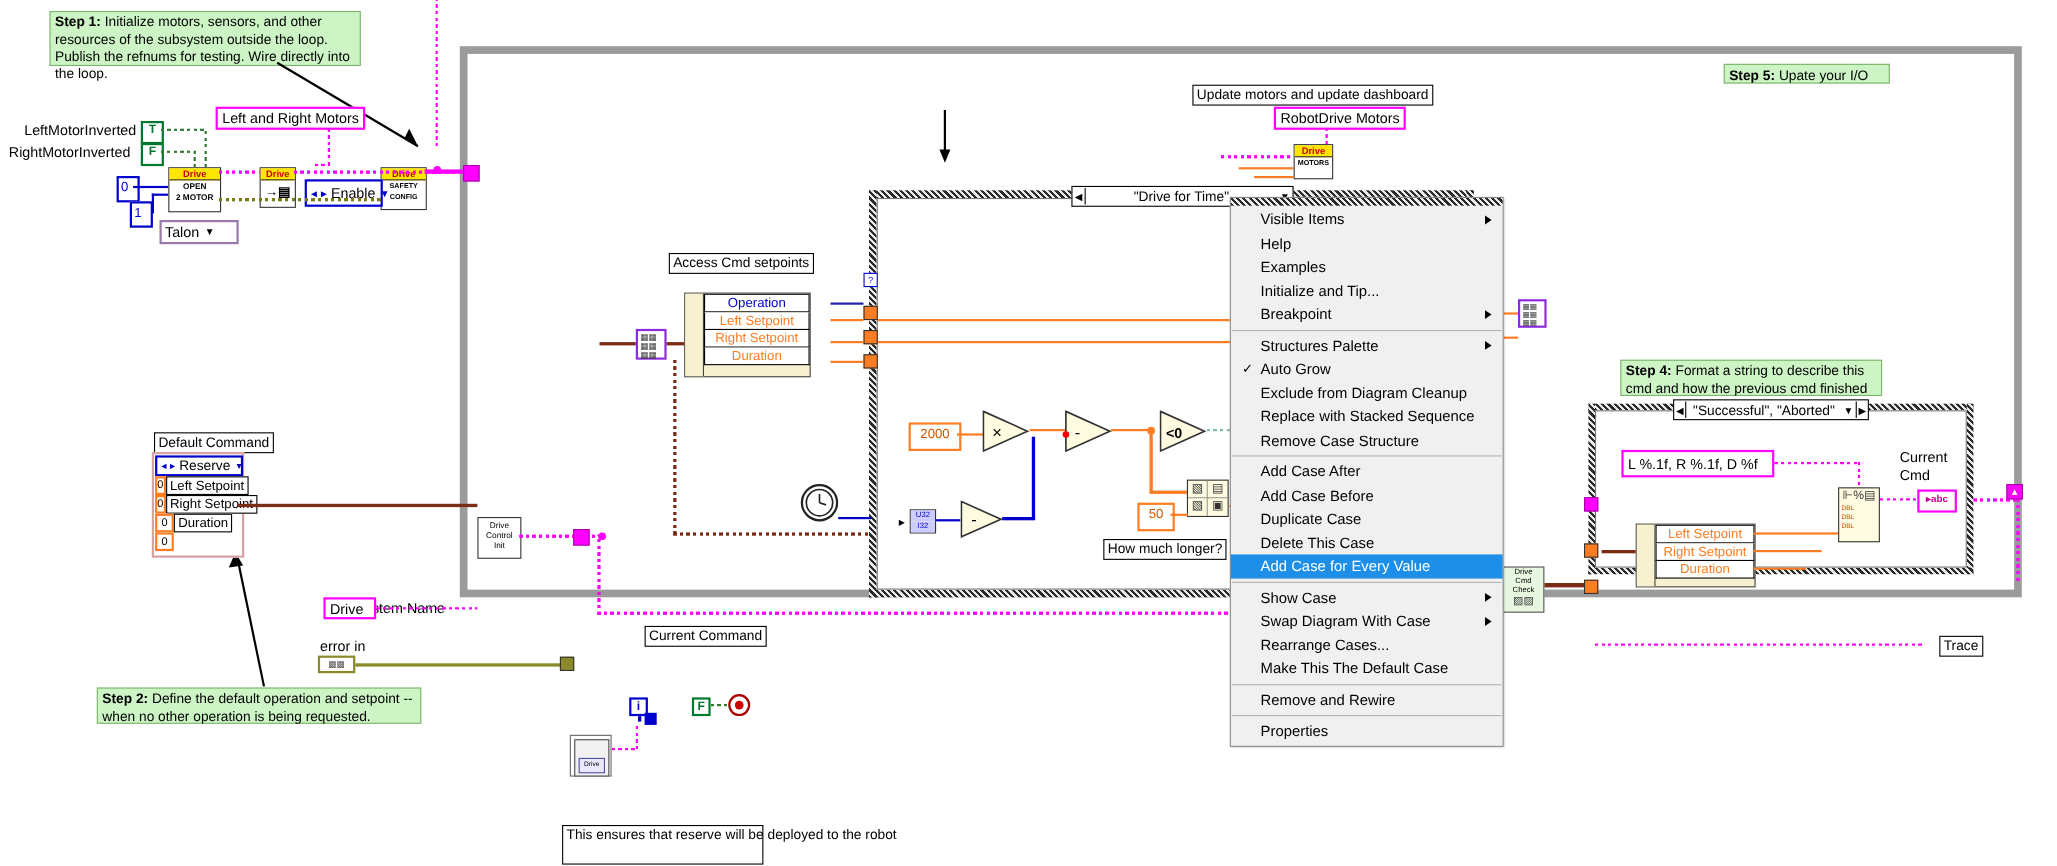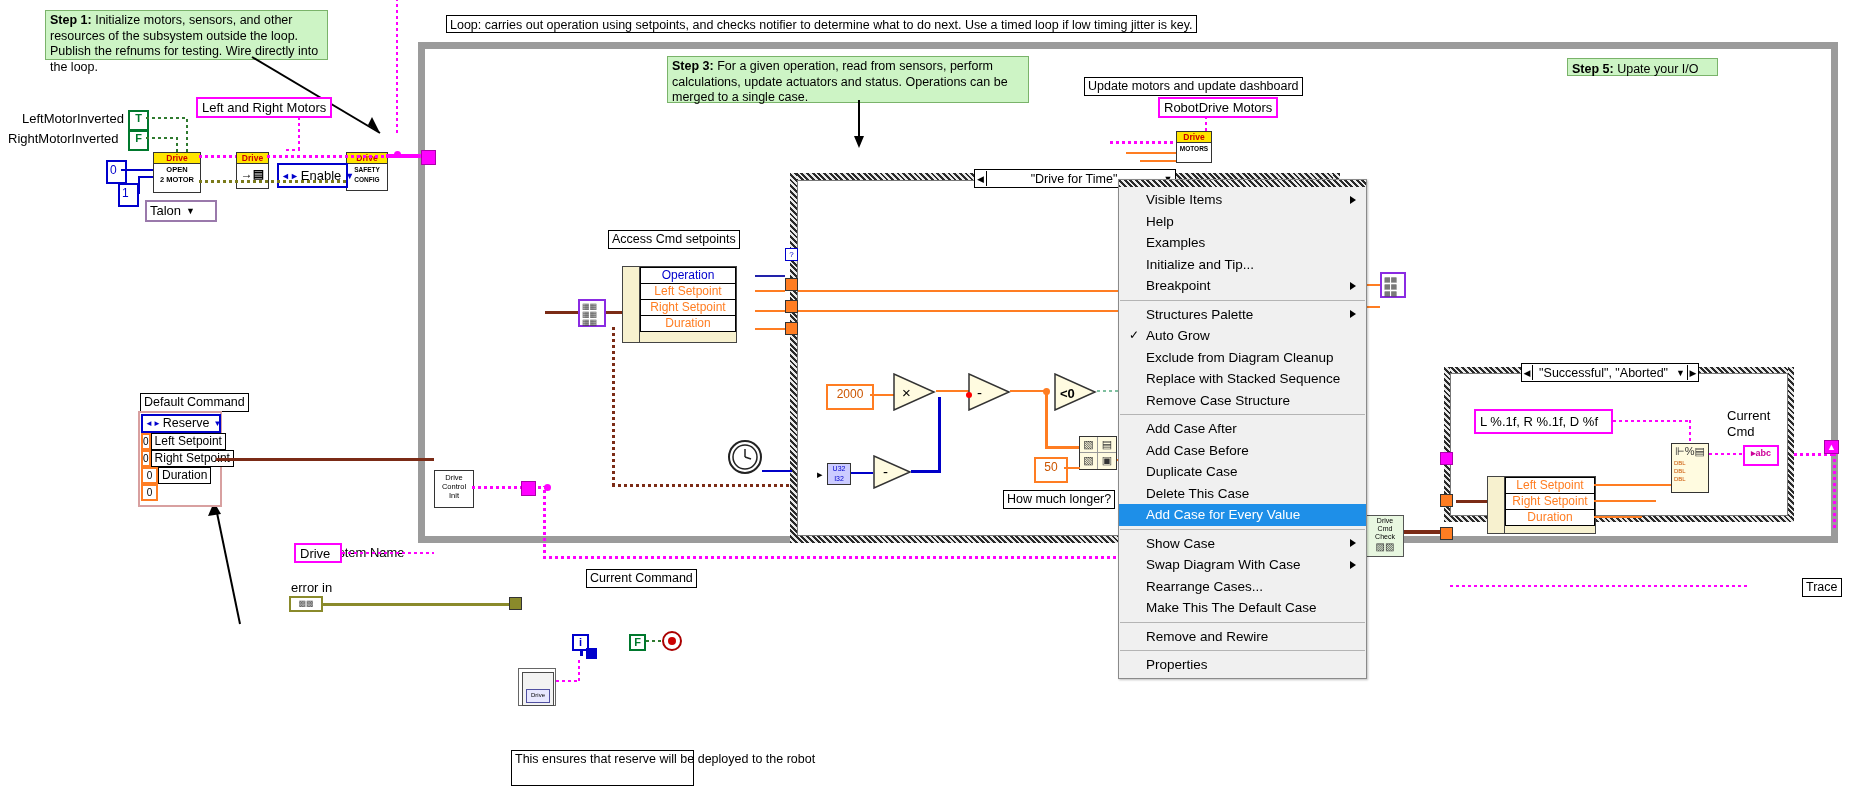"Loop: carries out operation using" div.abs { html: <div> <span>Loop: carries out operation using setpoints, and checks notifier to determine what to do next. Use a timed loop if low timing jitter is key.</span> </div> -> none }
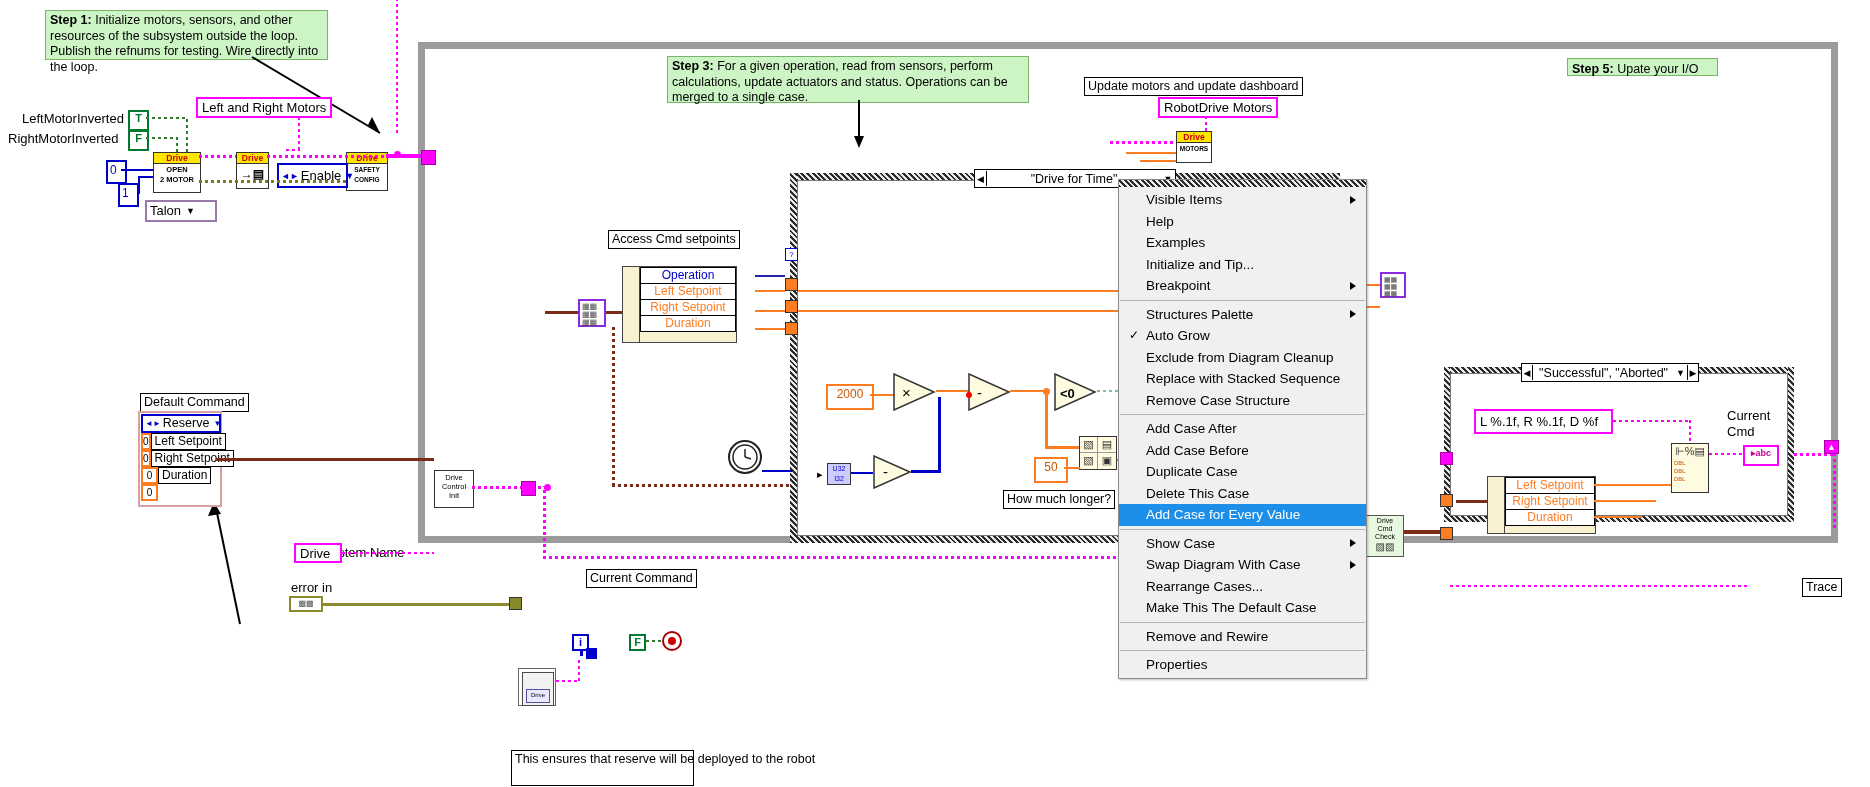"Step 3: For a given" div.abs { html: <div> <b>Step 3:</b><span> For a given operation, read from sensors, perform calculations, update actuators and status. Operations can be merged to a single case.</span> </div> -> none }
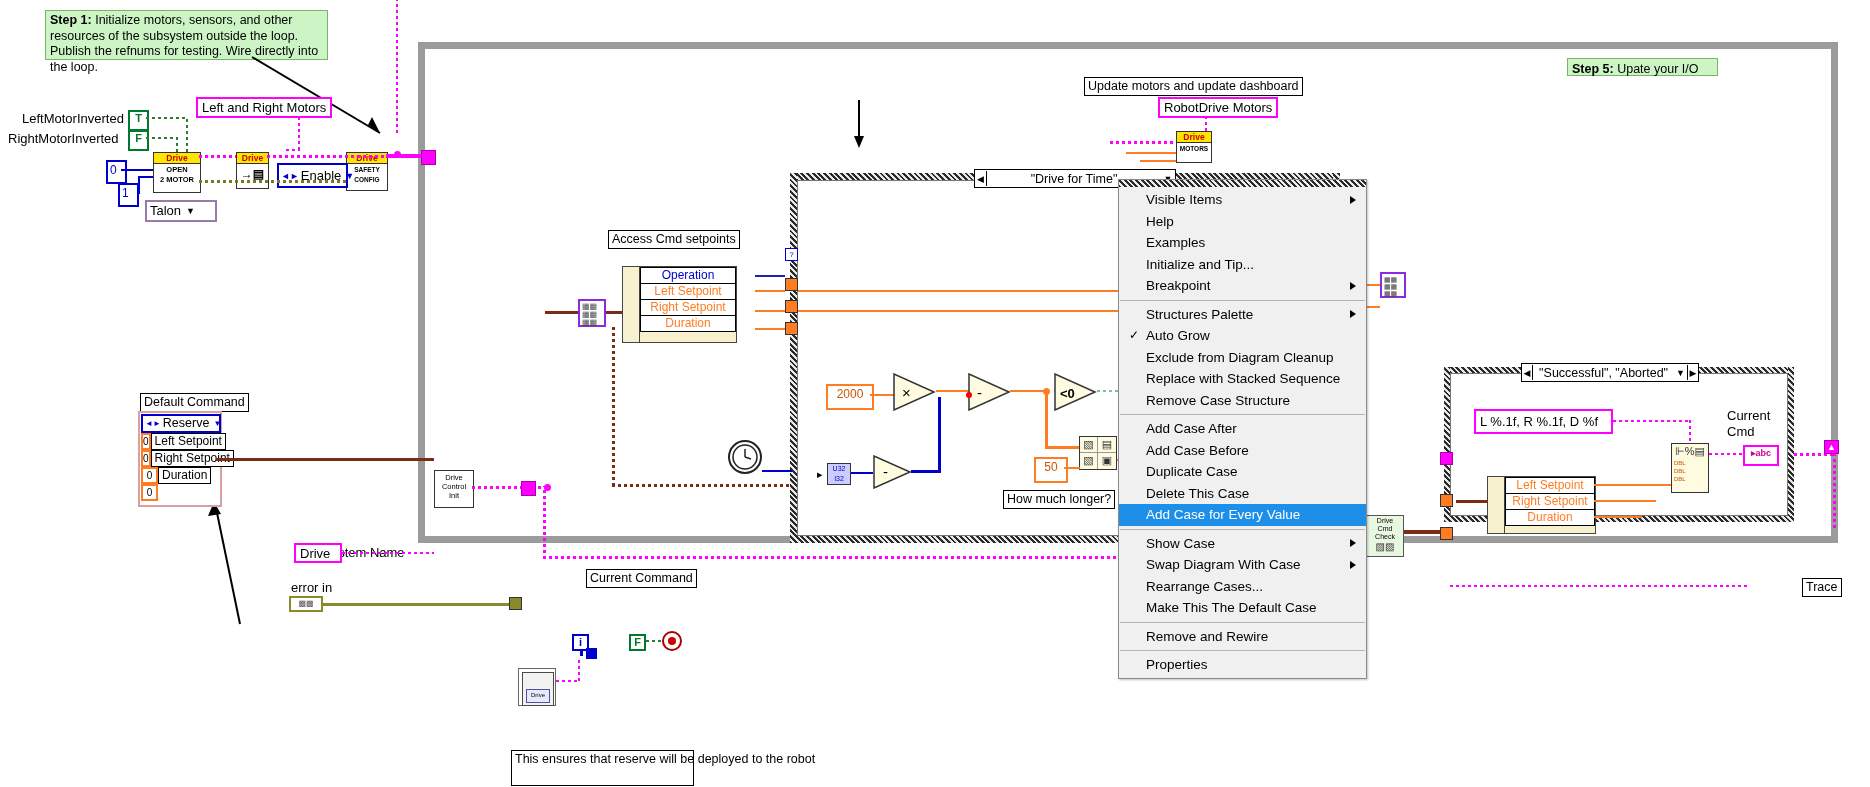"Step 4: Format a string" div.abs { html: none -> <div> <b>Step 4:</b><span> Format a string to describe this cmd and how the previous cmd finished</span> </div> }
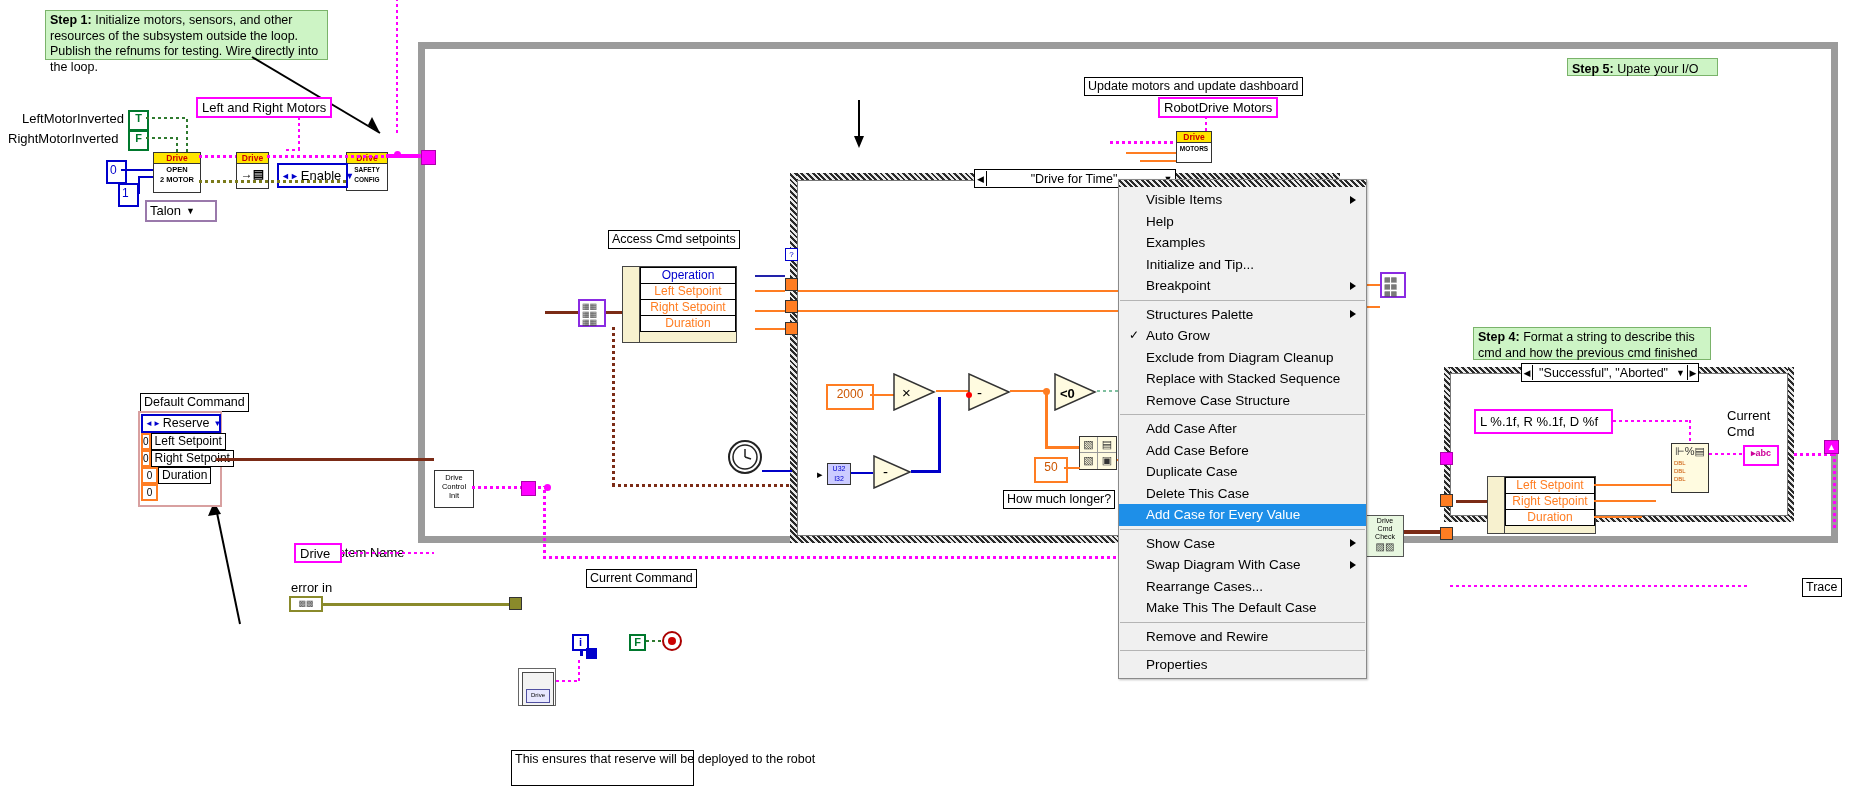"Trace" div.abs { left: 1802px -> 1763px }
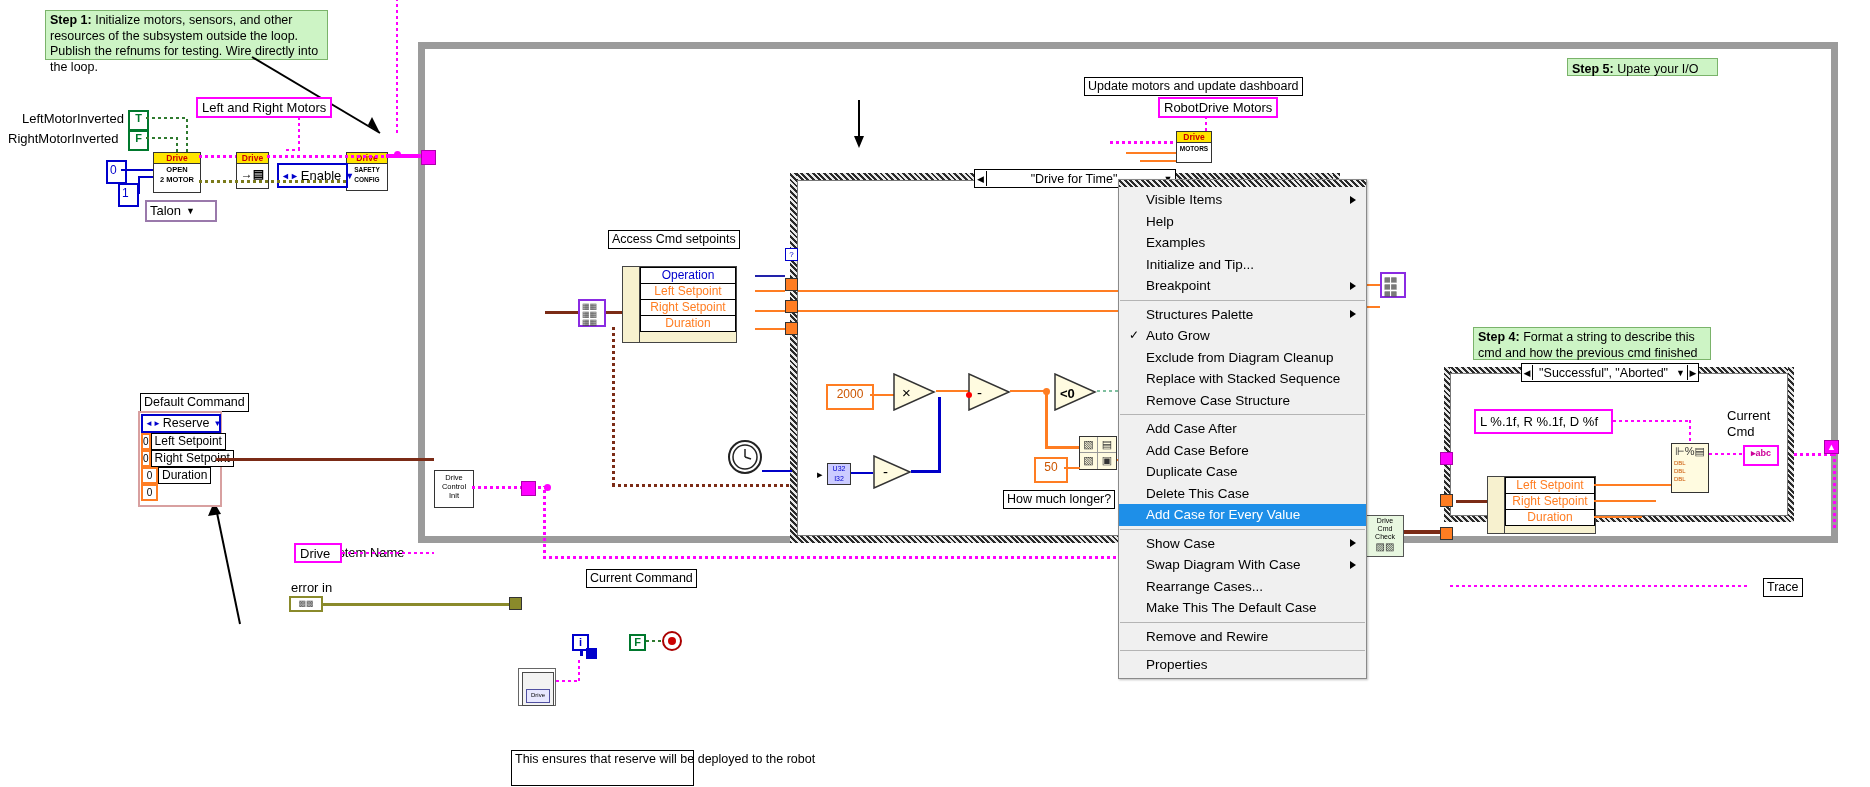"Step 2: Define the default" div.abs { html: none -> <div> <b>Step 2:</b><span> Define the default operation and setpoint -- when no other operation is being requested.</span> </div> }
